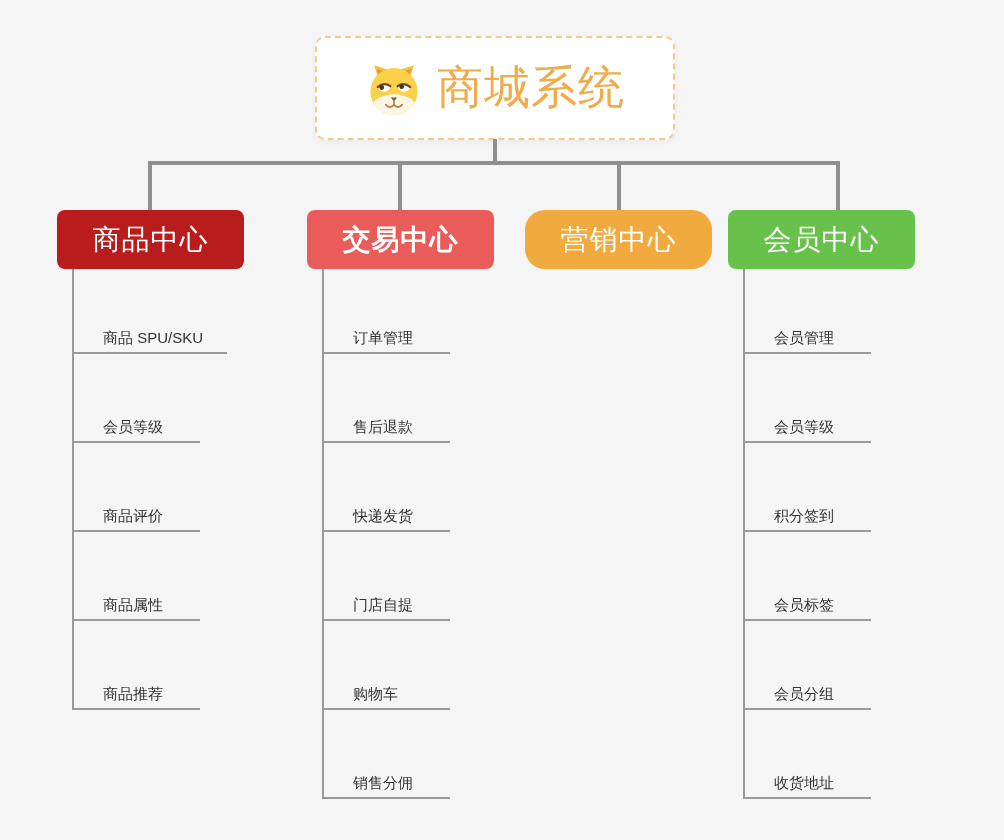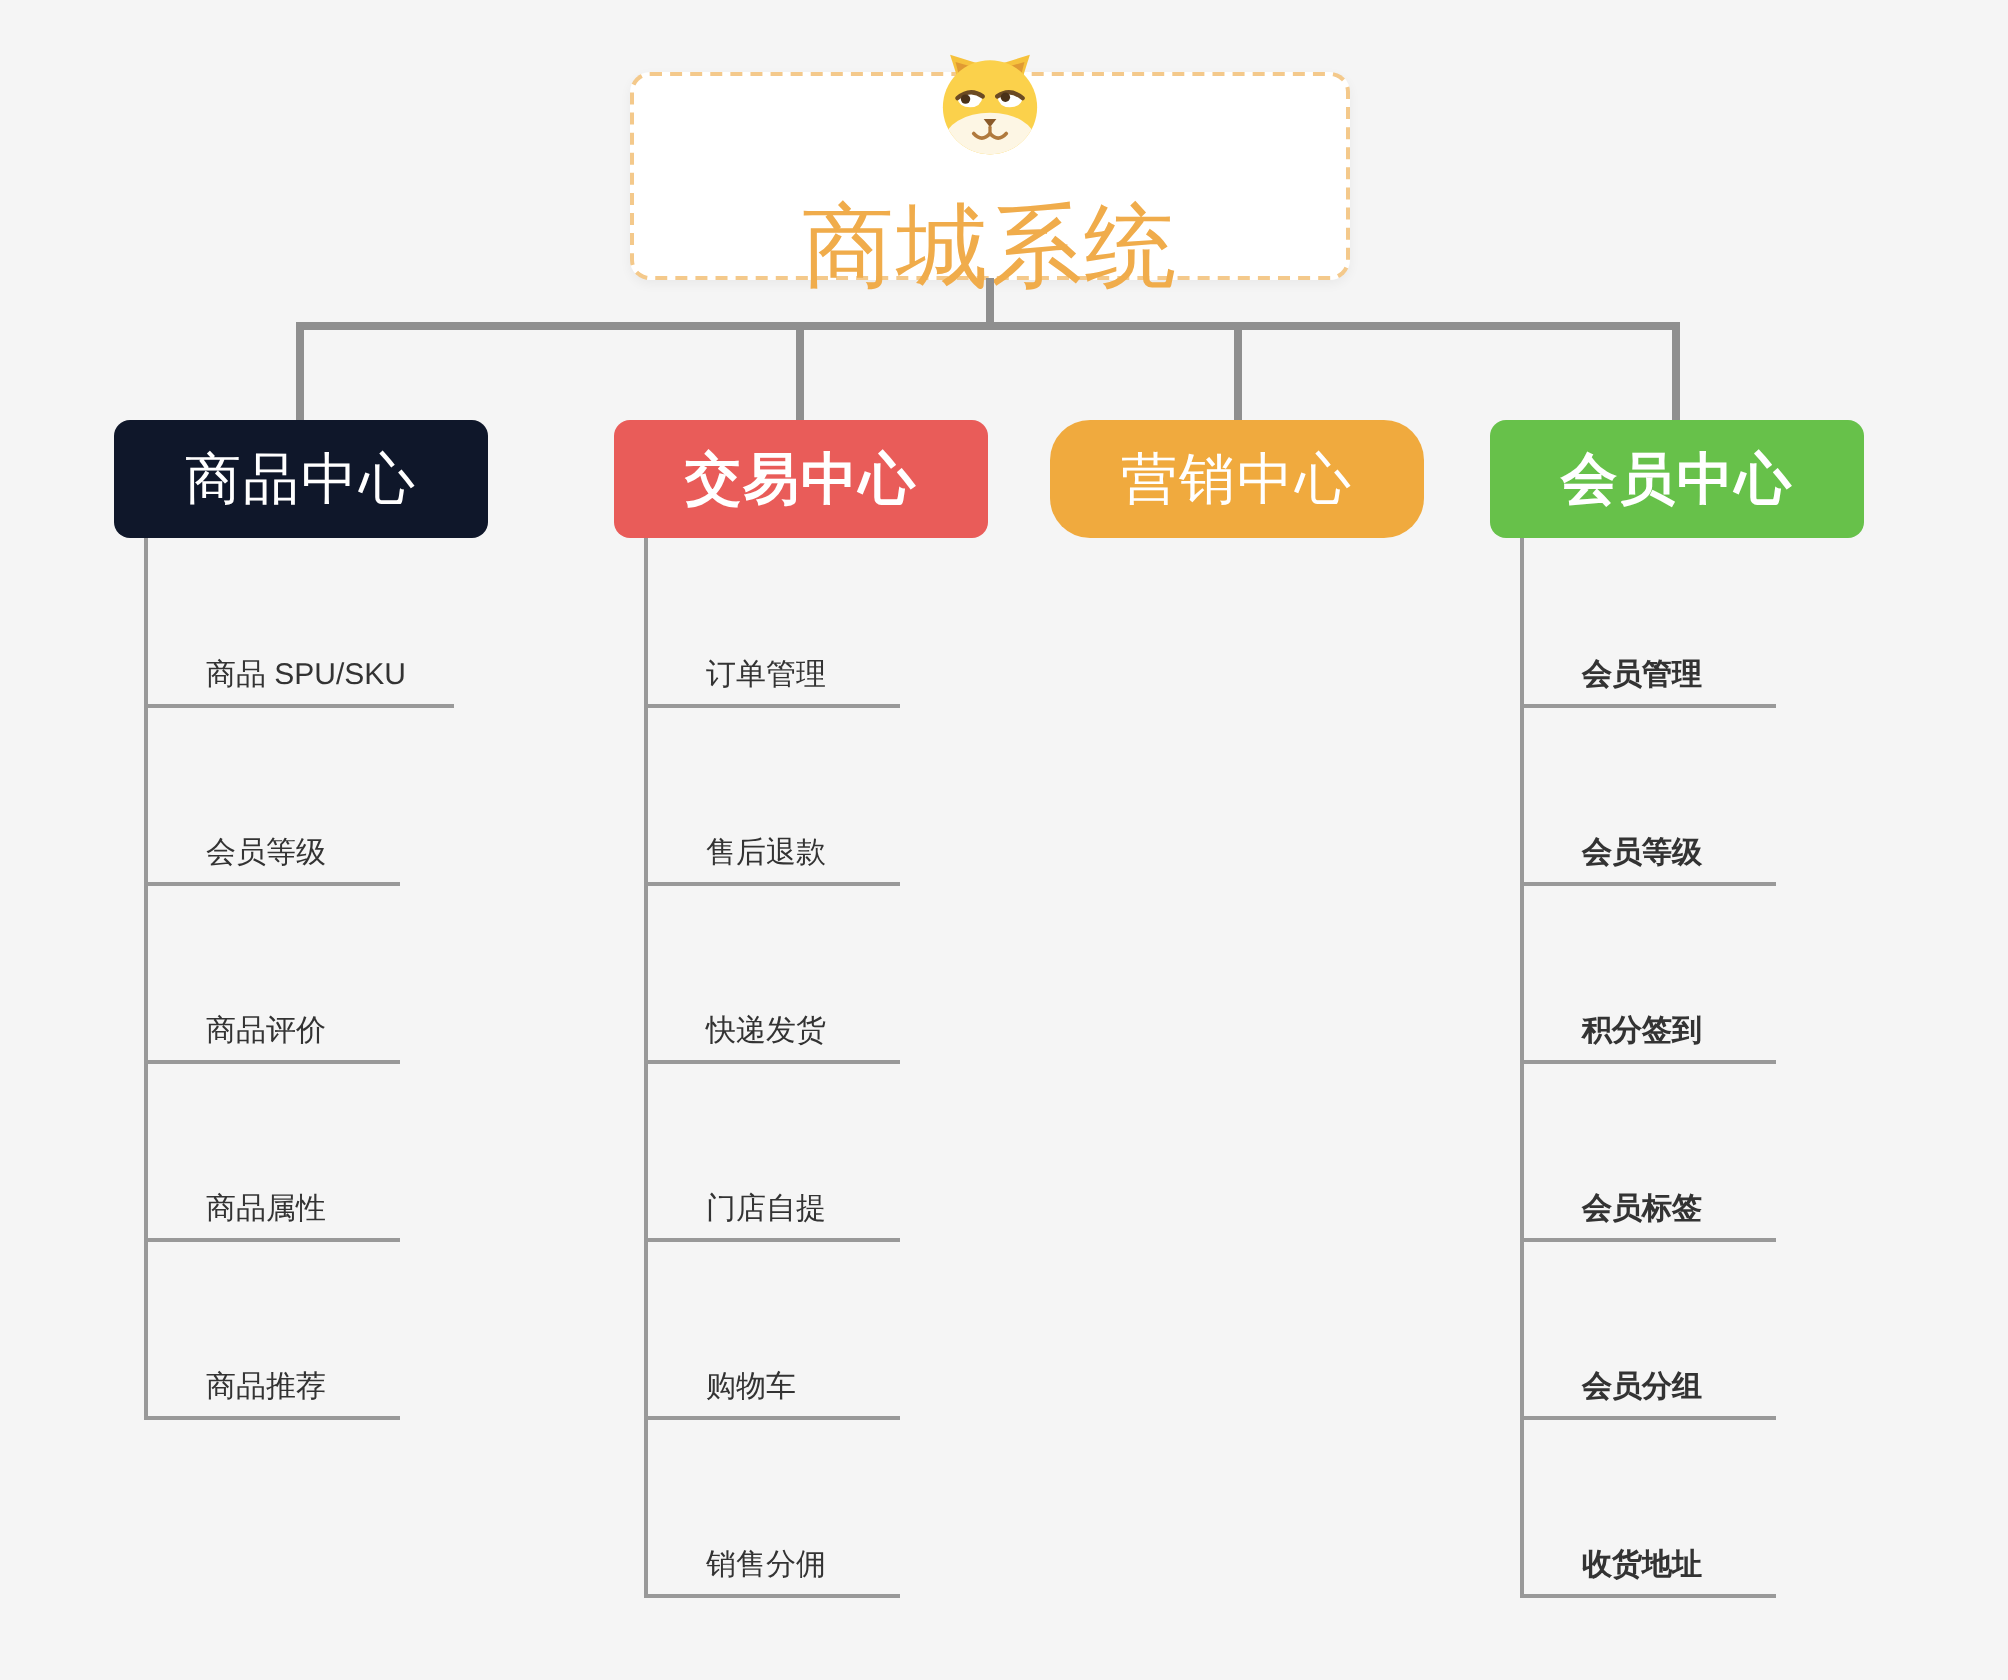"商城系统" div.root-node { flex-direction: column -> none }
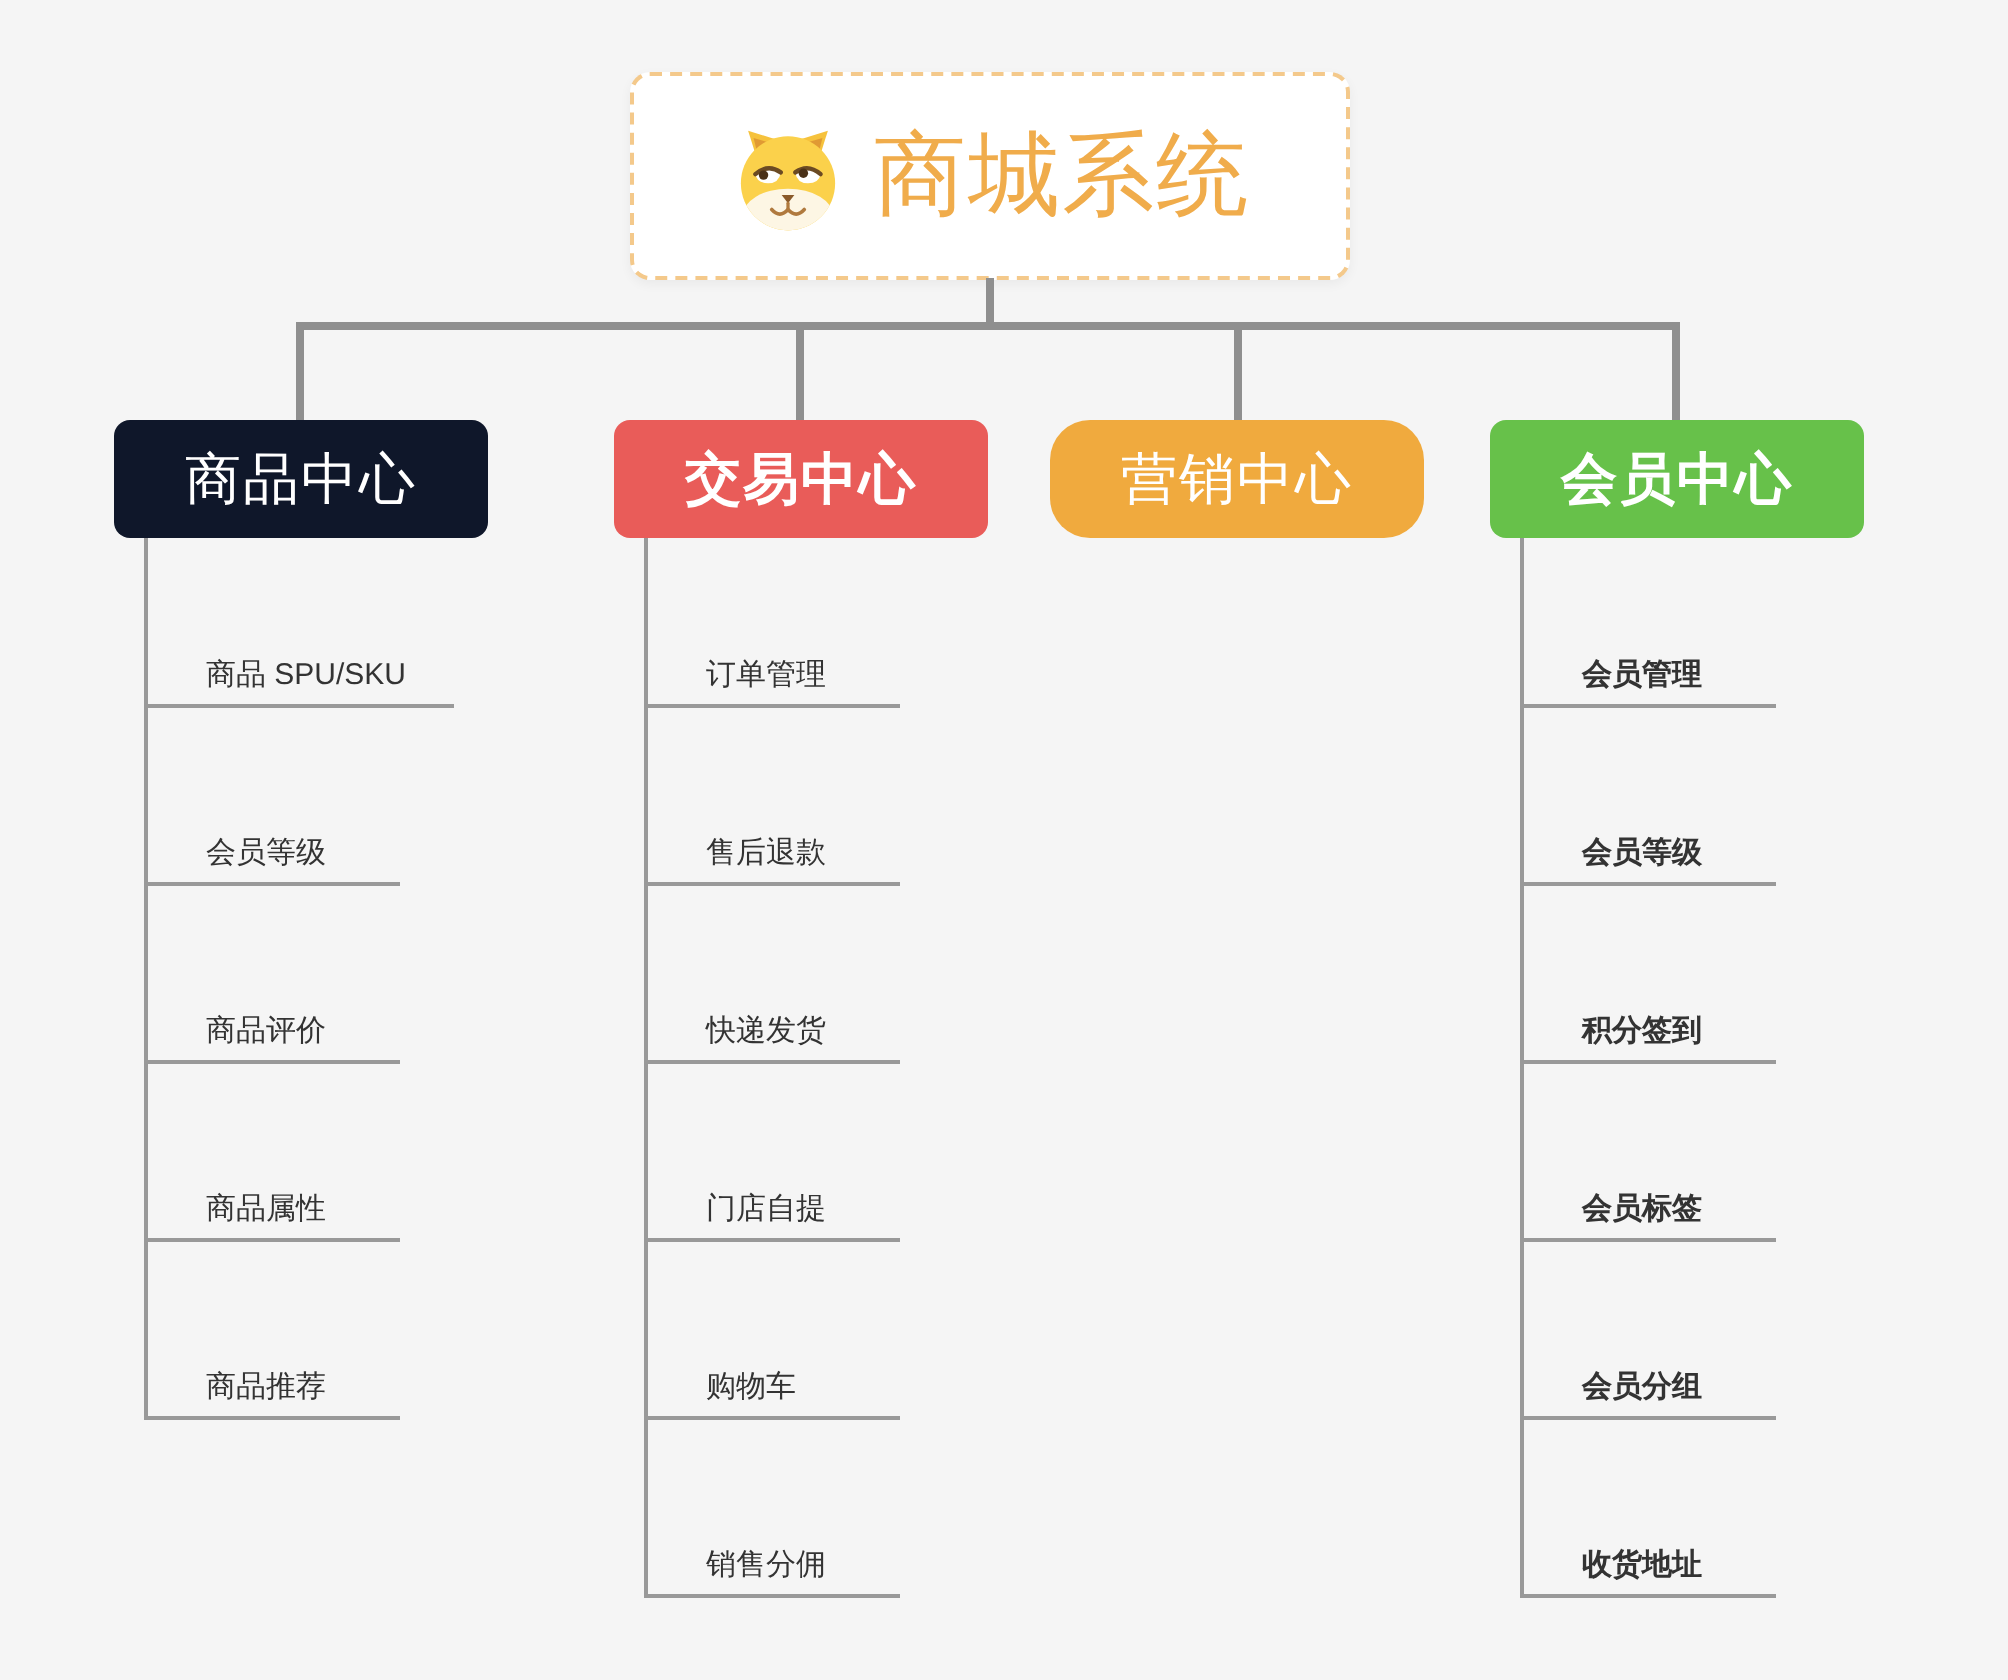"商品中心" div.branch-header { background-color: #0f172a -> #b91c1c }
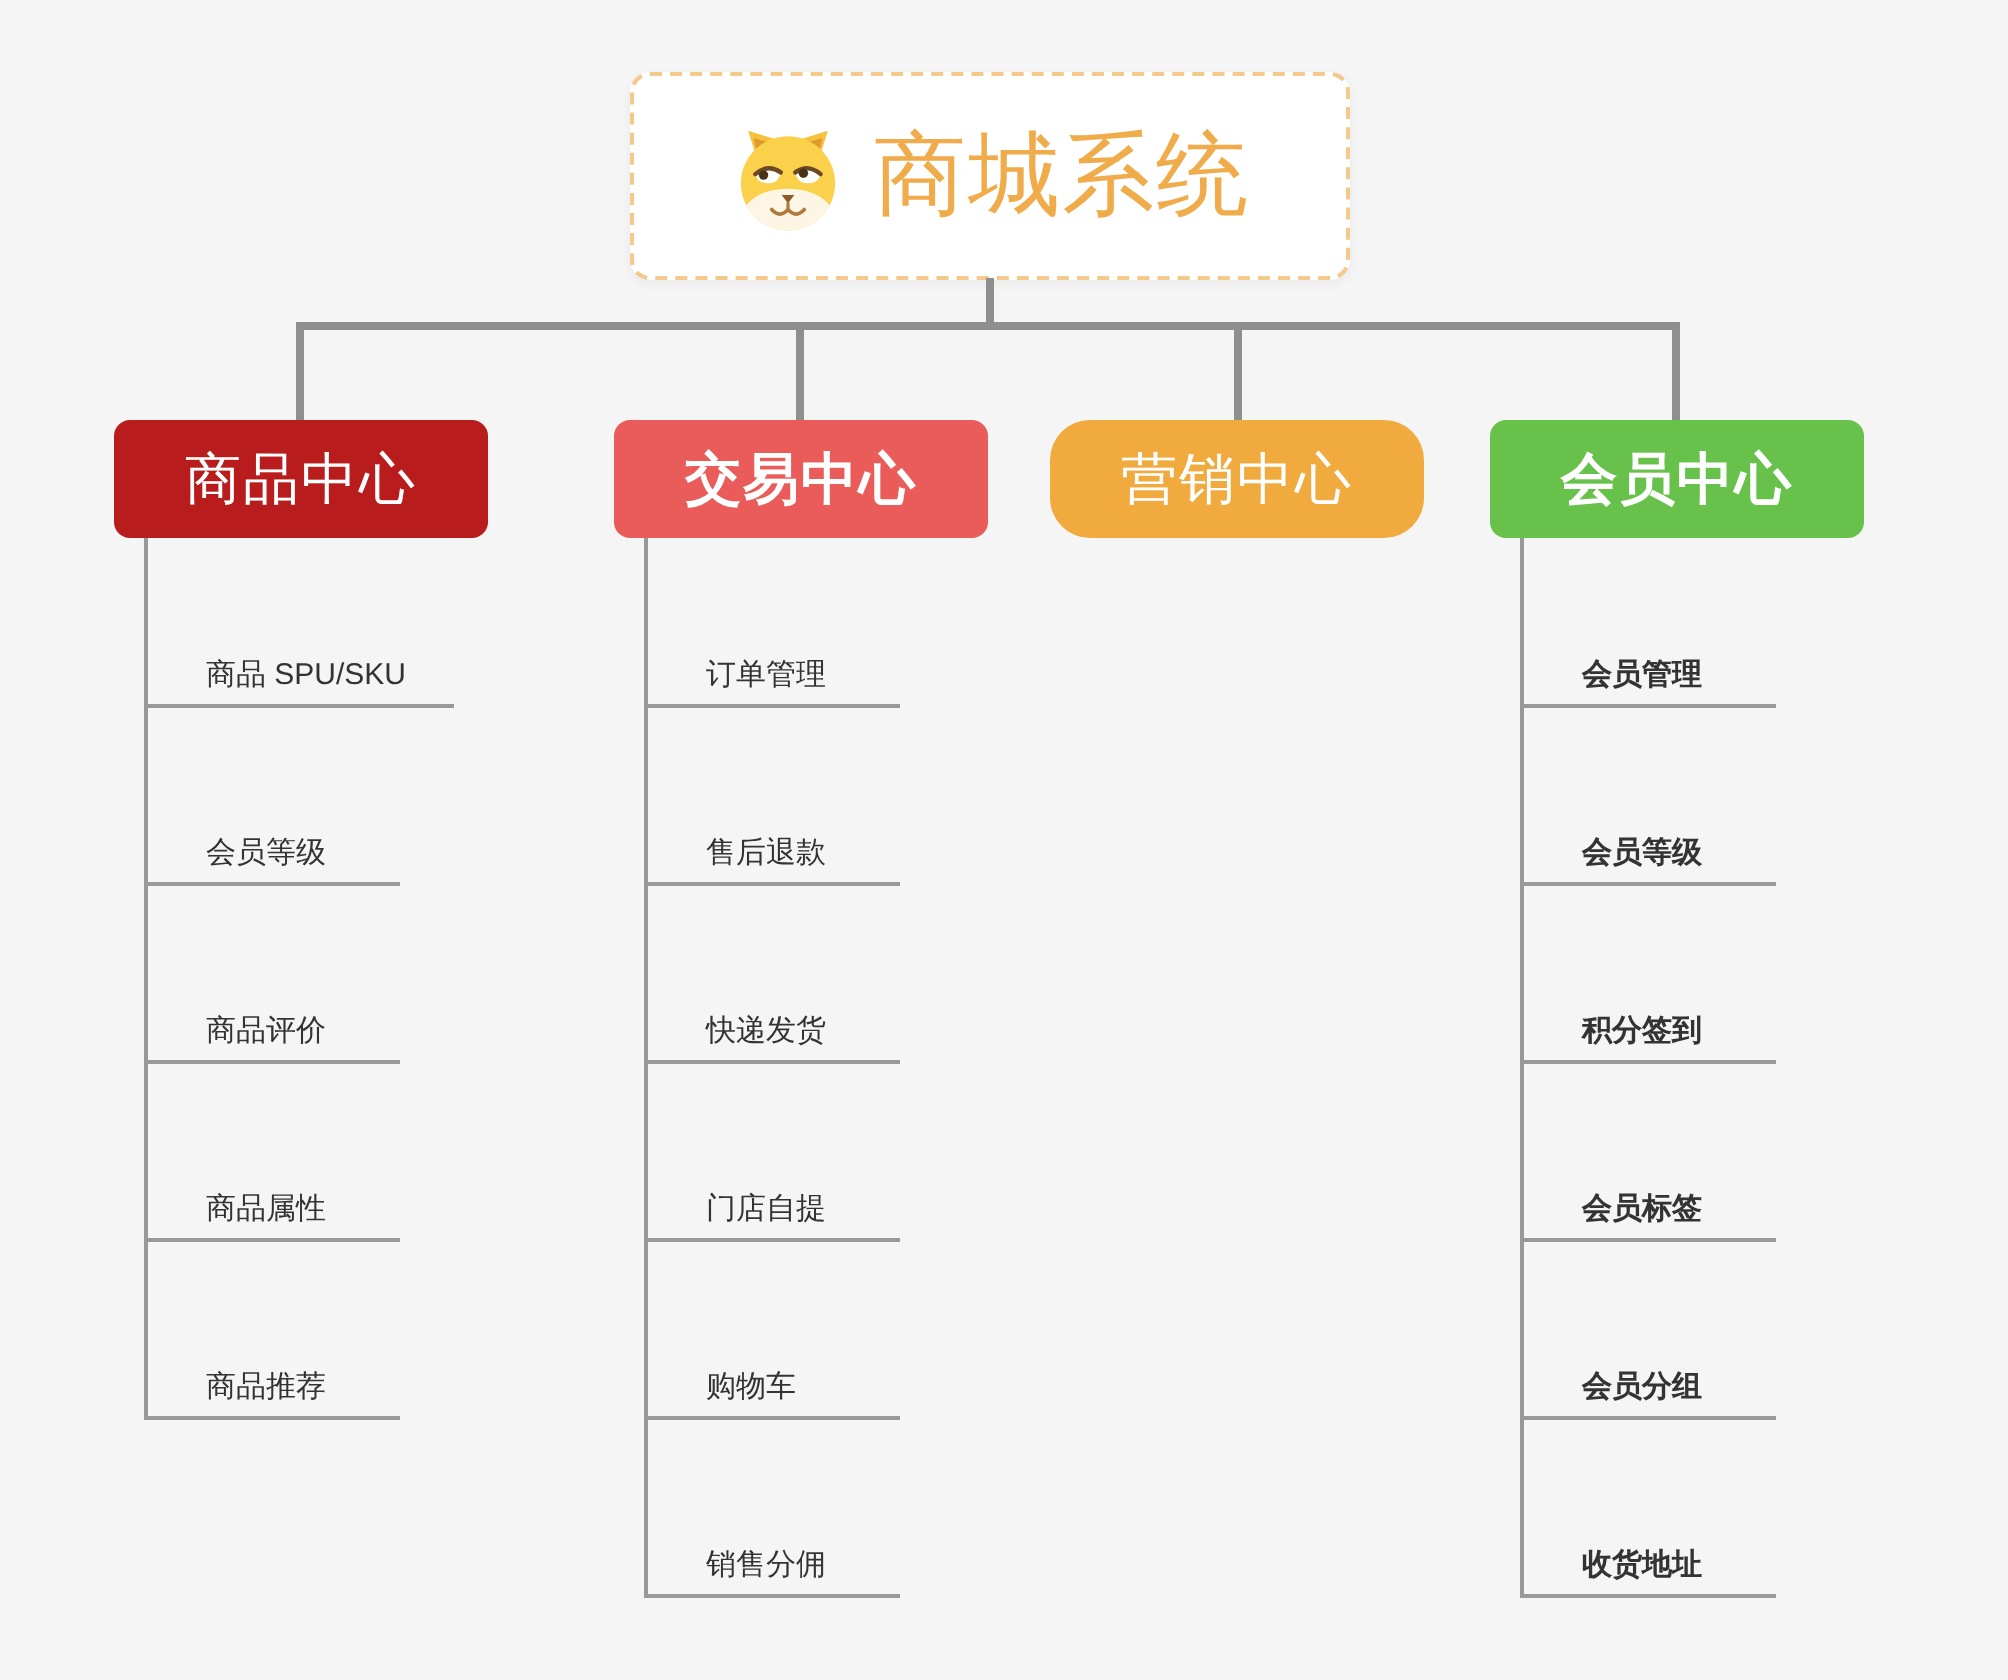"会员中心" .branch.b4 { font-weight: bold -> none; left: 745px -> 728px }
